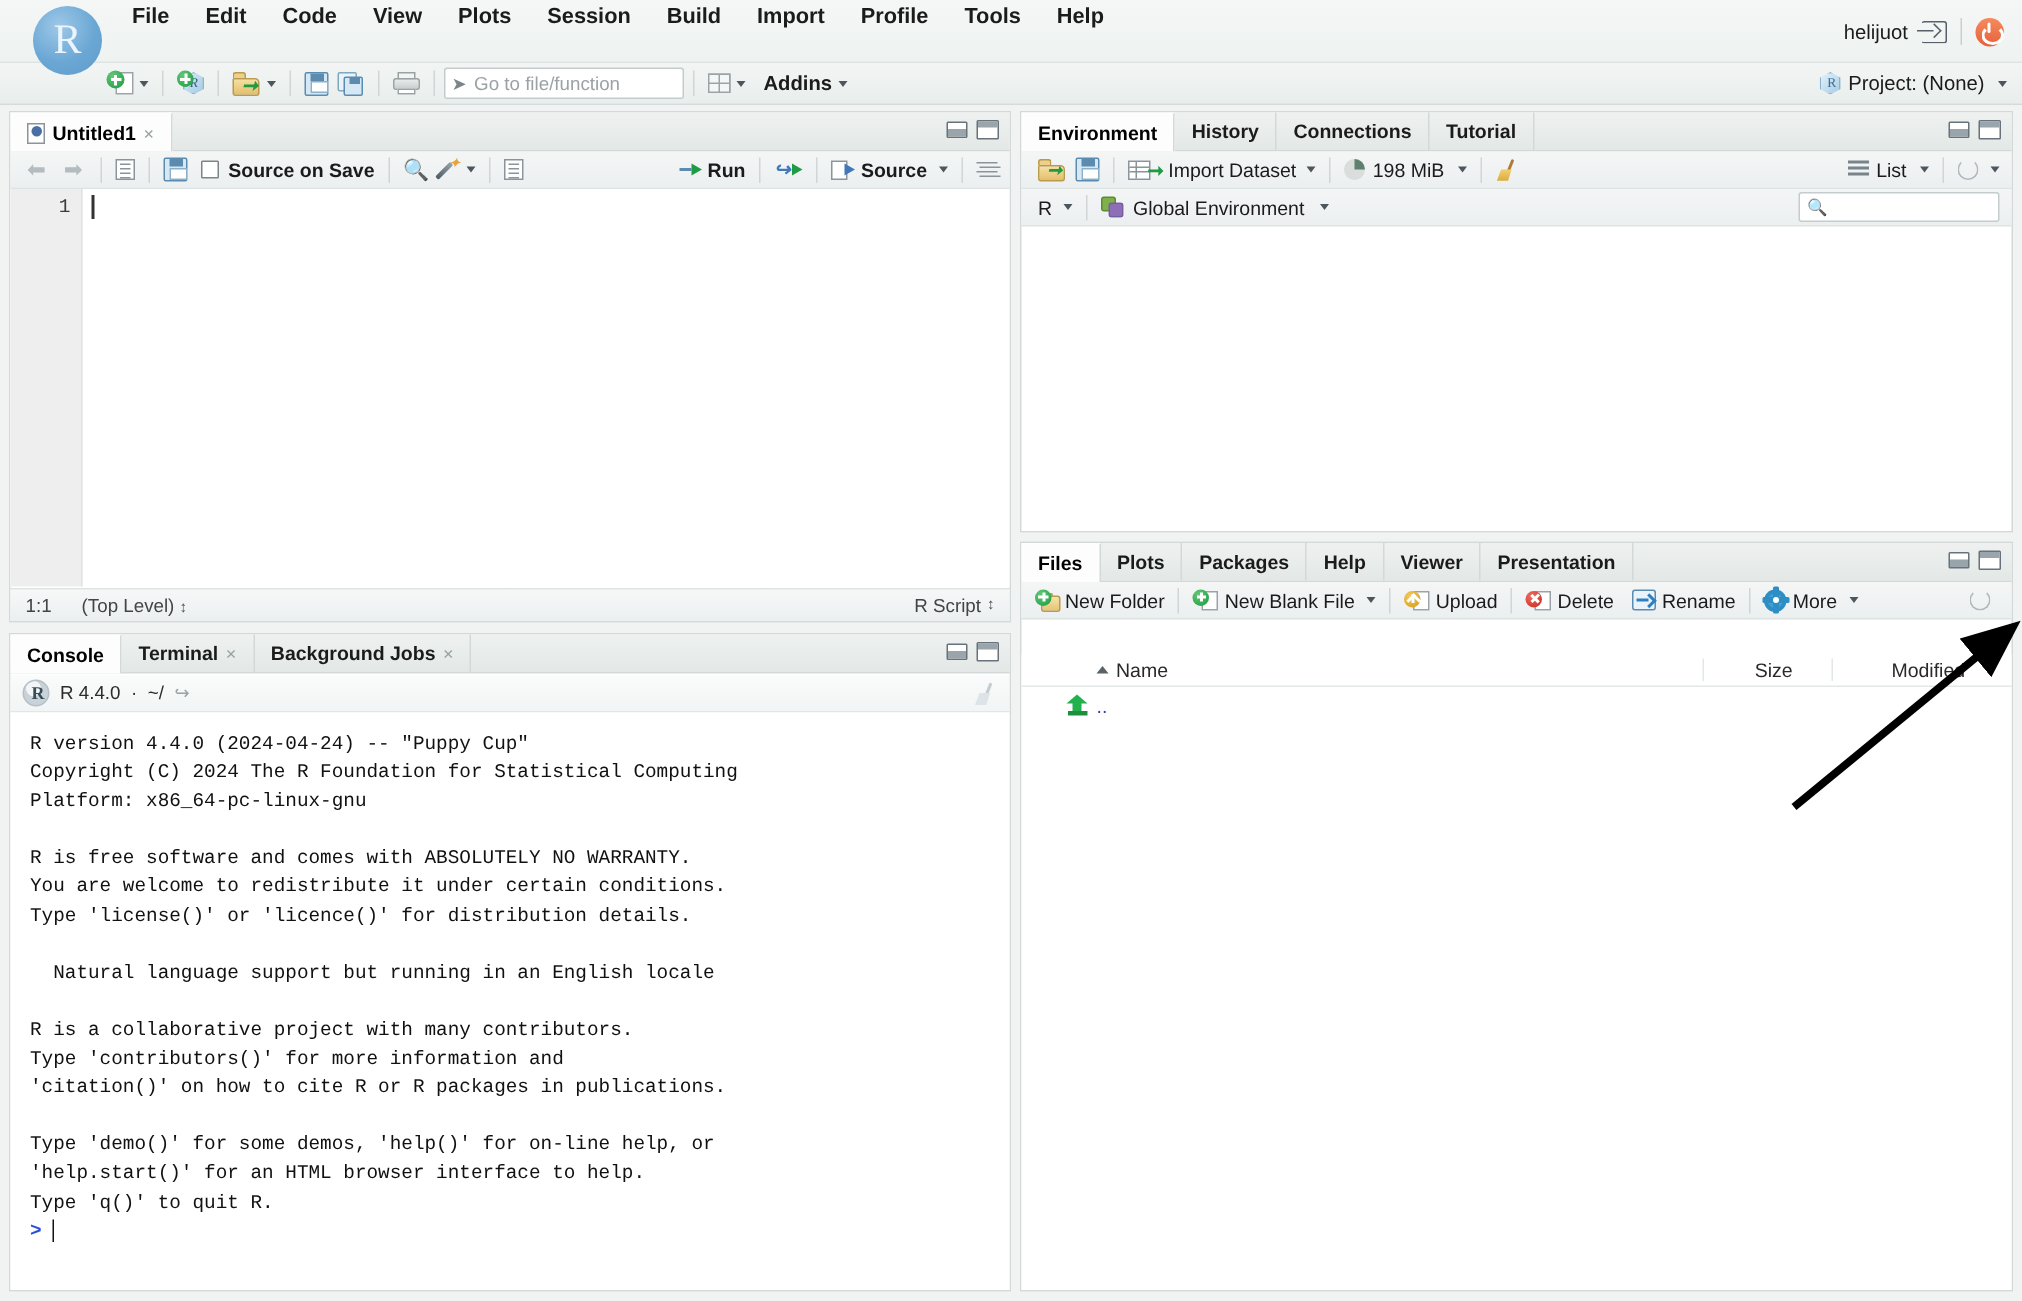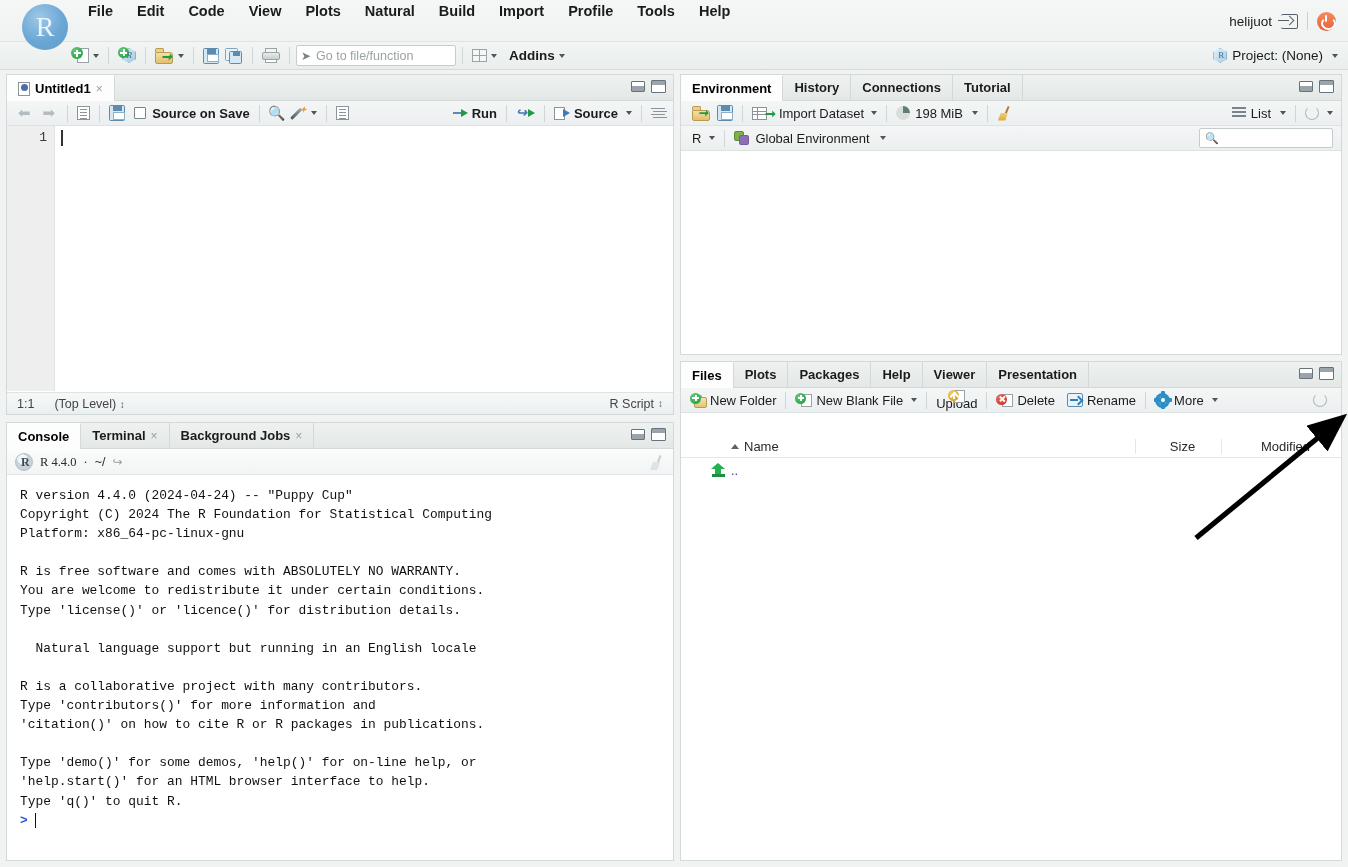"Natural" div.menu-item { text: Natural -> Session }
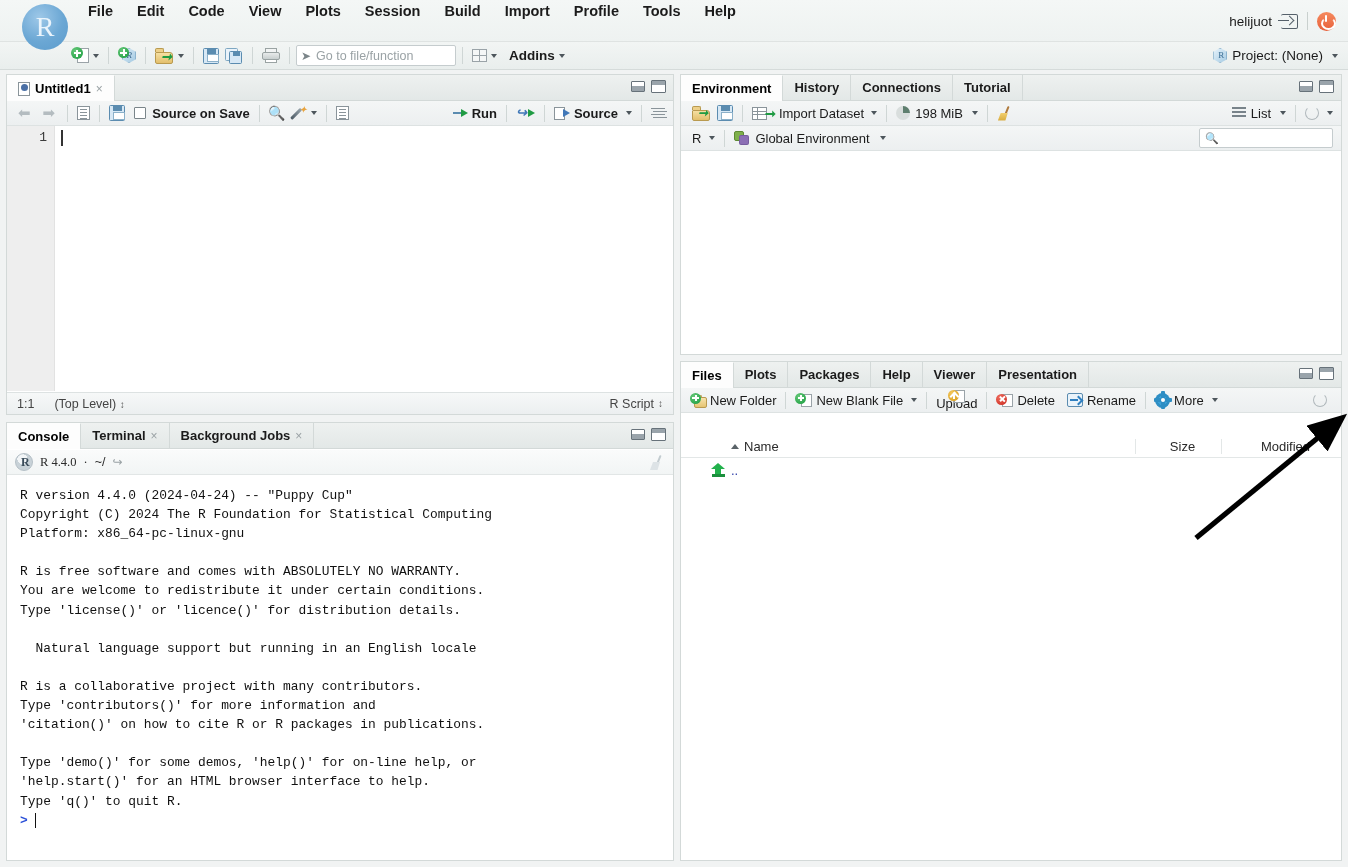"Upload" span.tb-btn { flex-direction: column -> none }
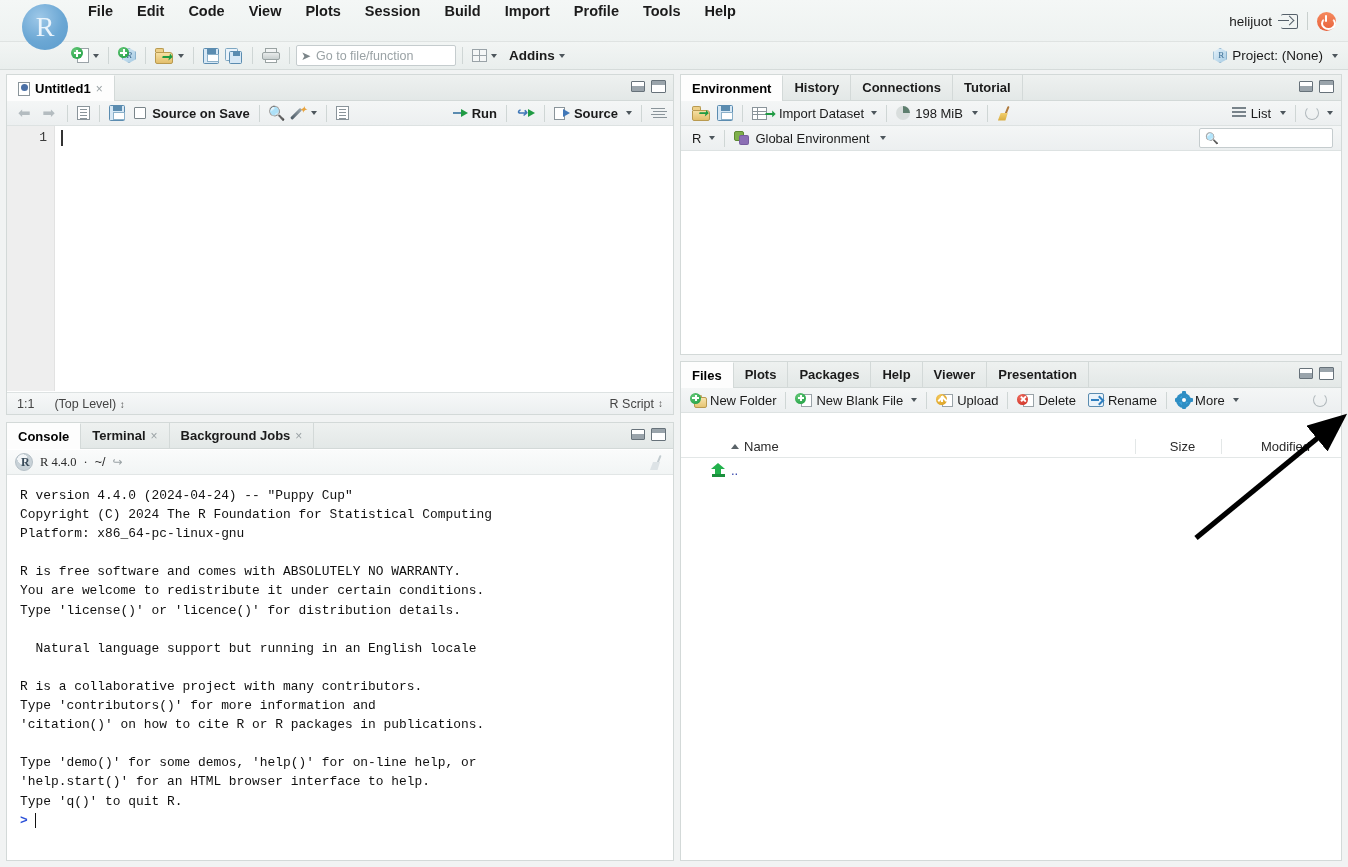"R 4.4.0" #console-infobar .txt { font-family: Liberation Serif, serif -> none }
